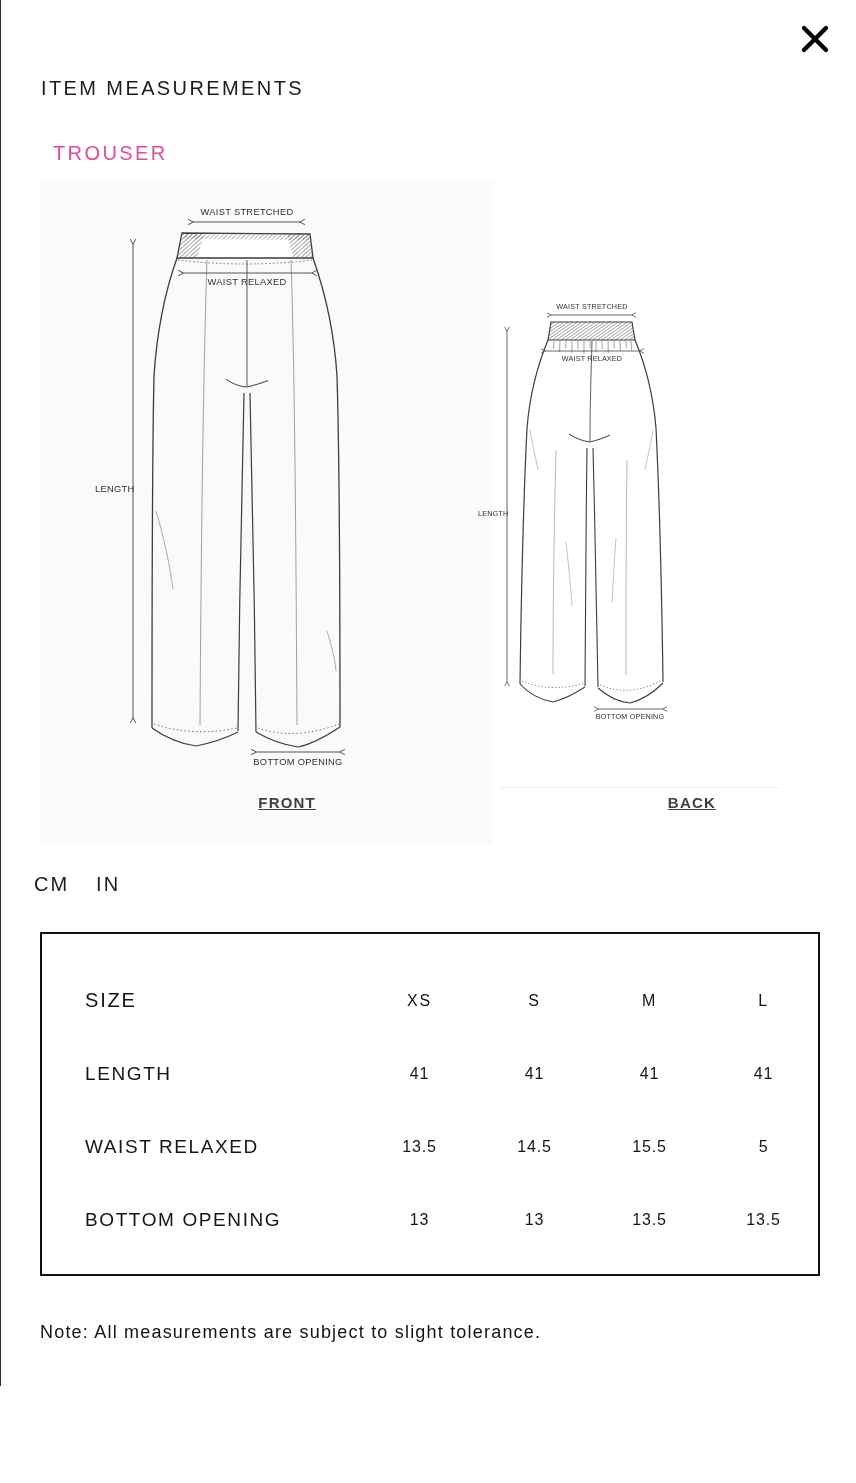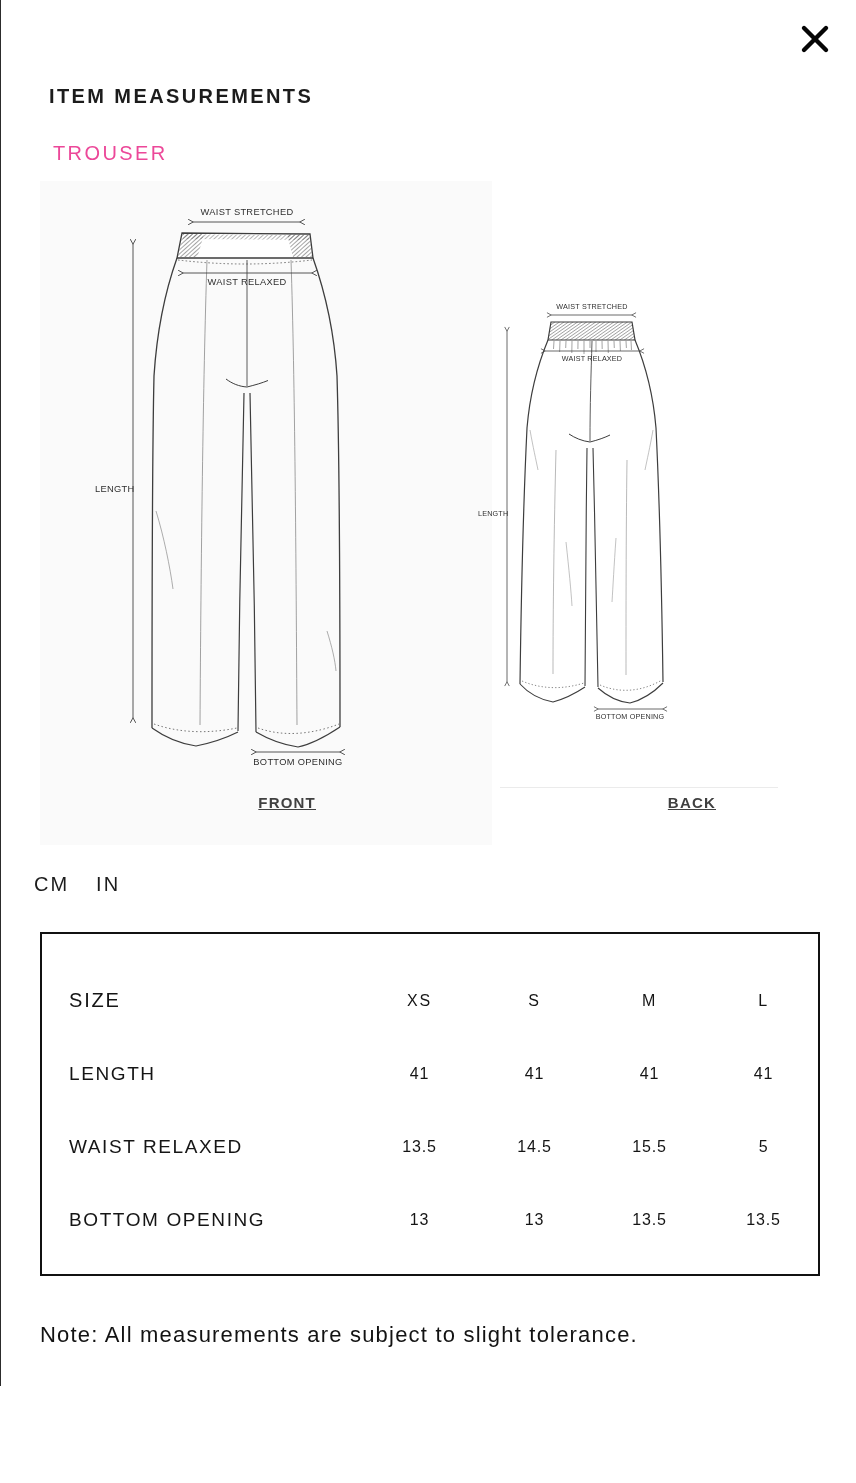"ITEM MEASUREMENTS" .page-title { font-weight: 700 -> 400; margin: 8px -> 0 }
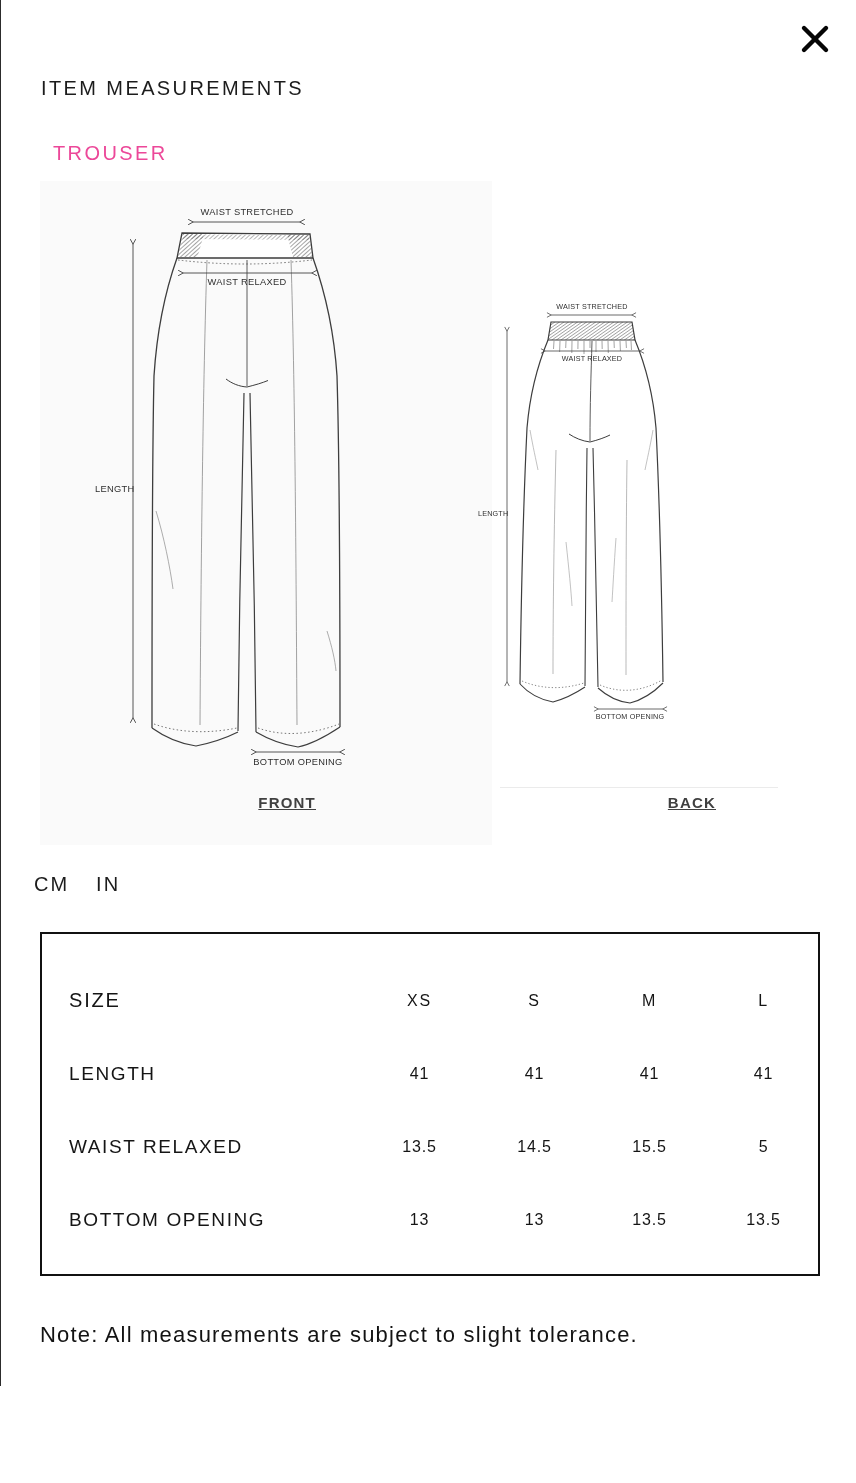"SIZE" .size-table .cell.rowlabel { padding-left: 27px -> 43px }
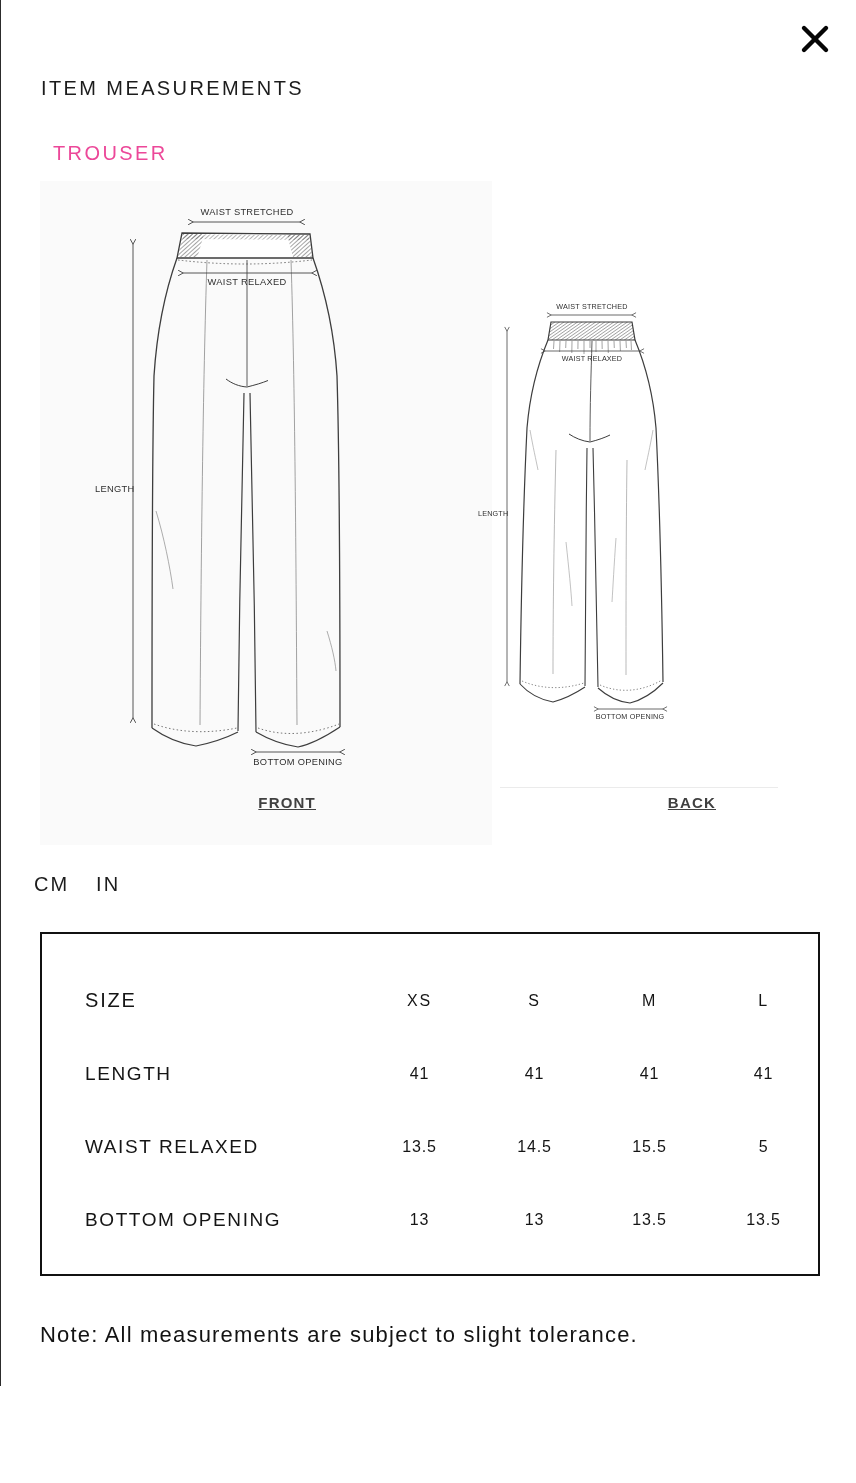"Note: All measurements are subject" .note-text { font-size: 22px -> 18px }
